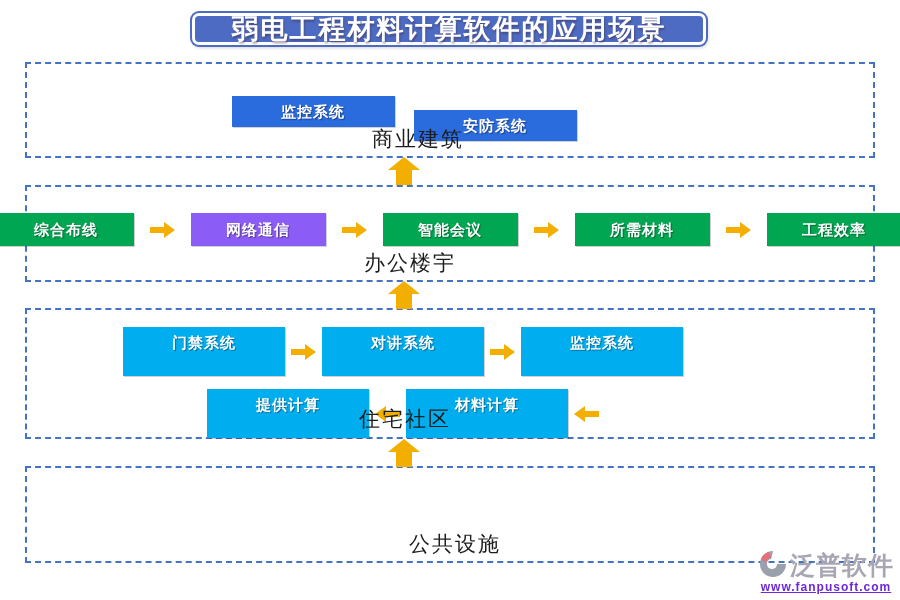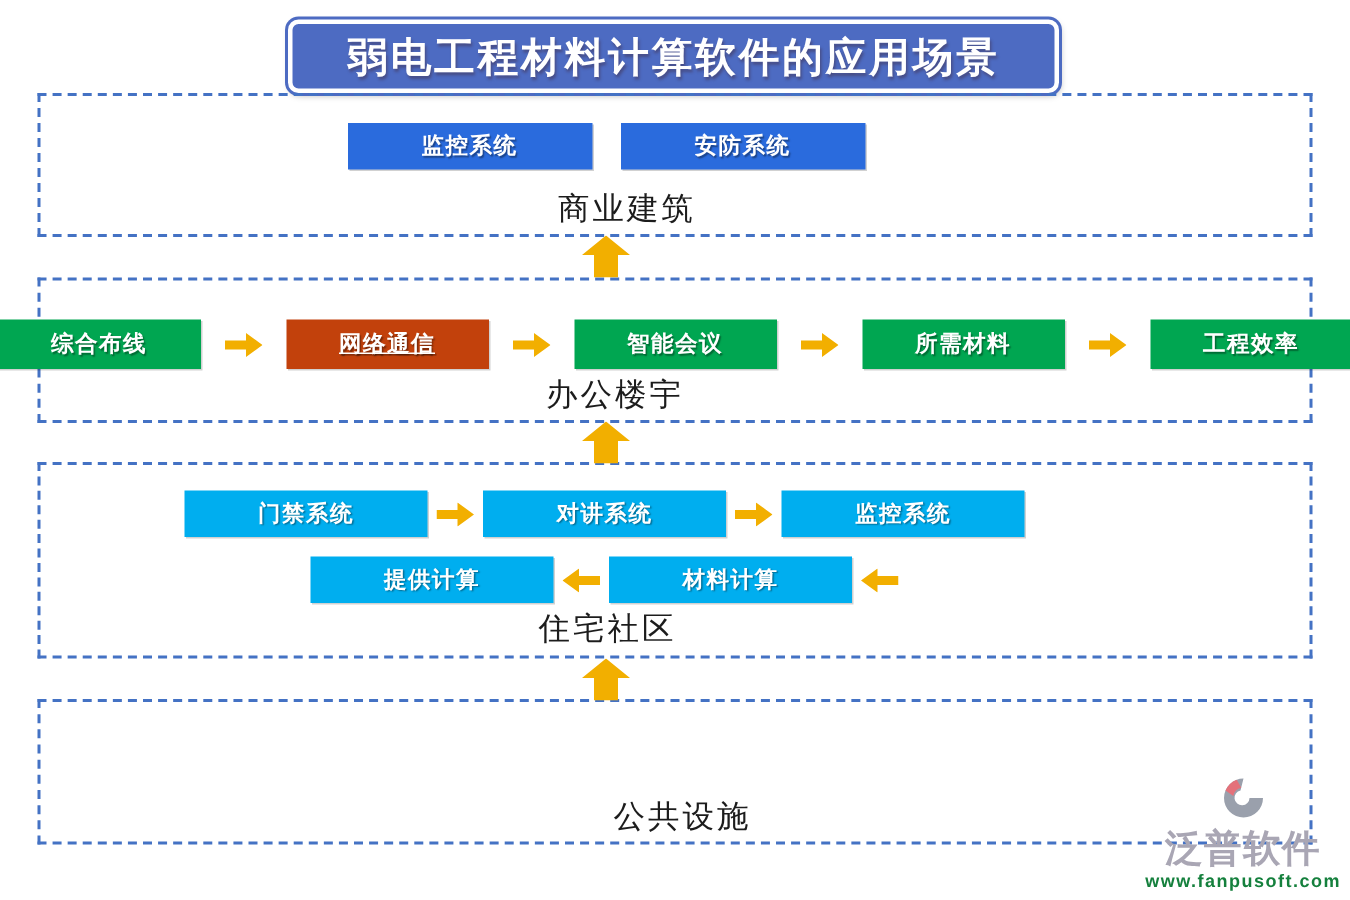"弱电工程材料计算软件的应用场景" .title-banner { height: 49px -> 32px }
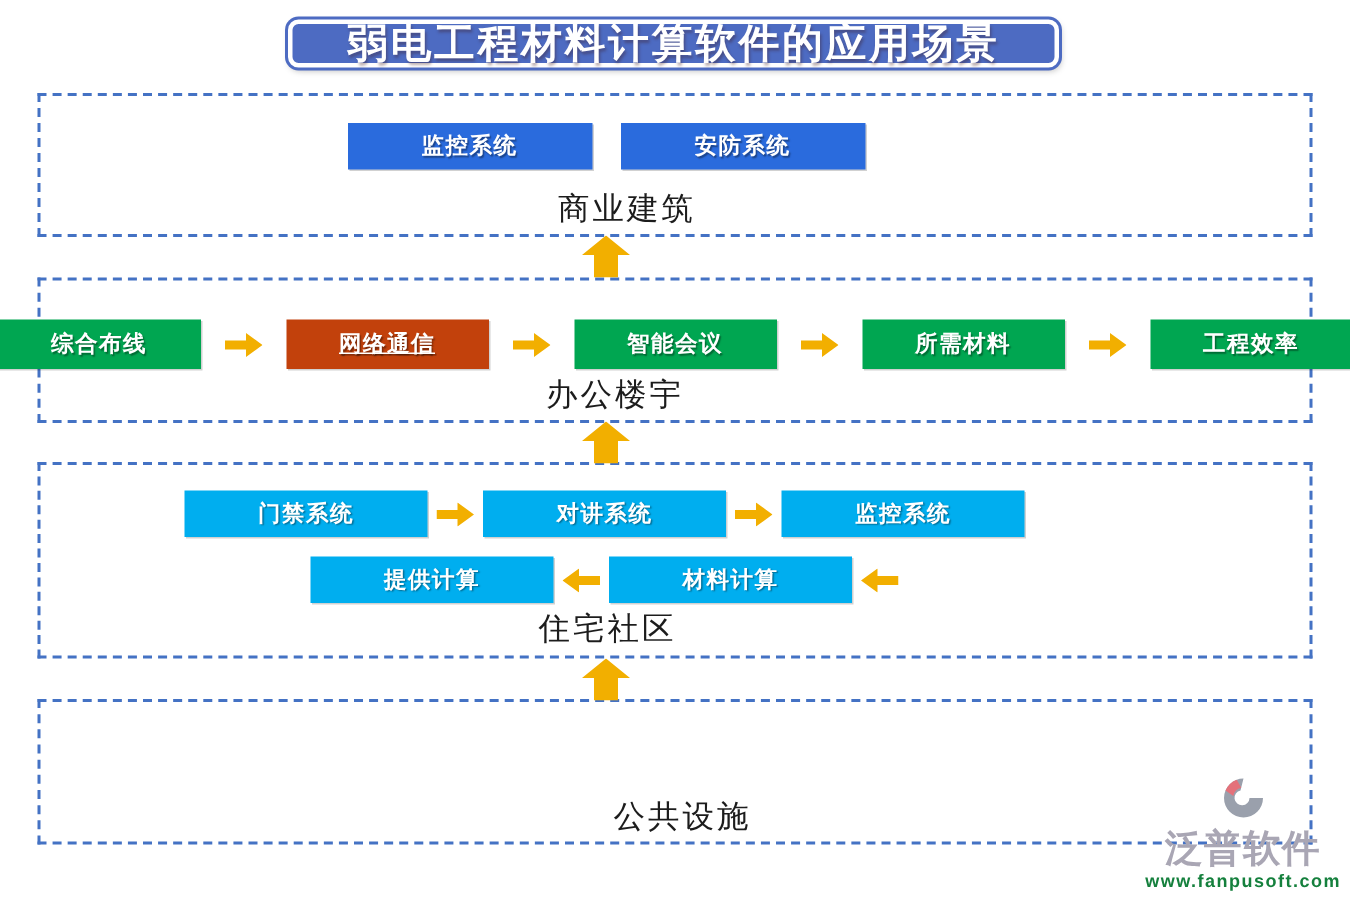"安防系统" div.flow-btn { margin-top: none -> 28px }
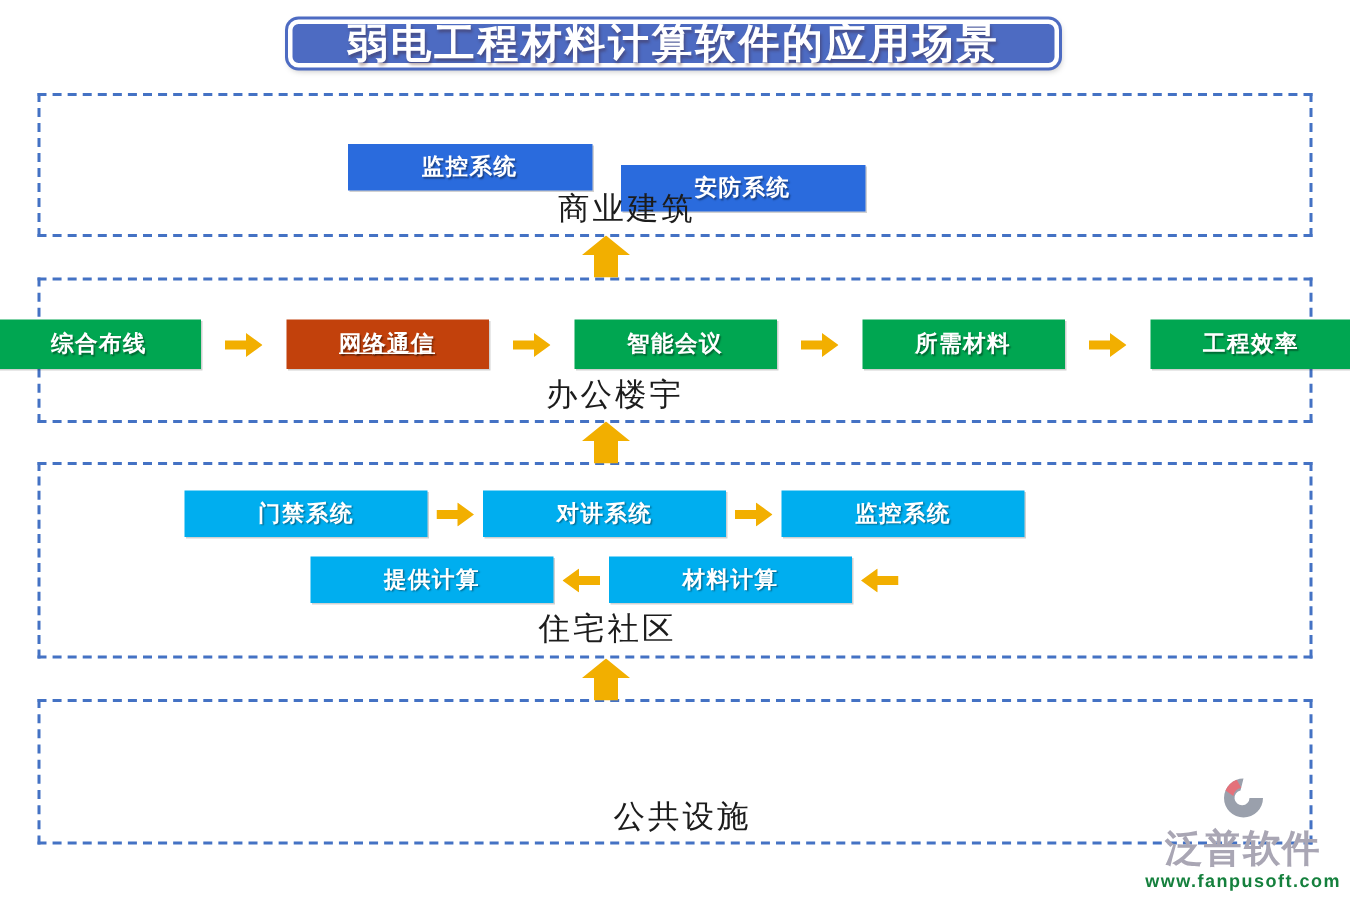"网络通信" div.flow-btn { background: #c2410c -> #8b5cf6; text-decoration: underline -> none }
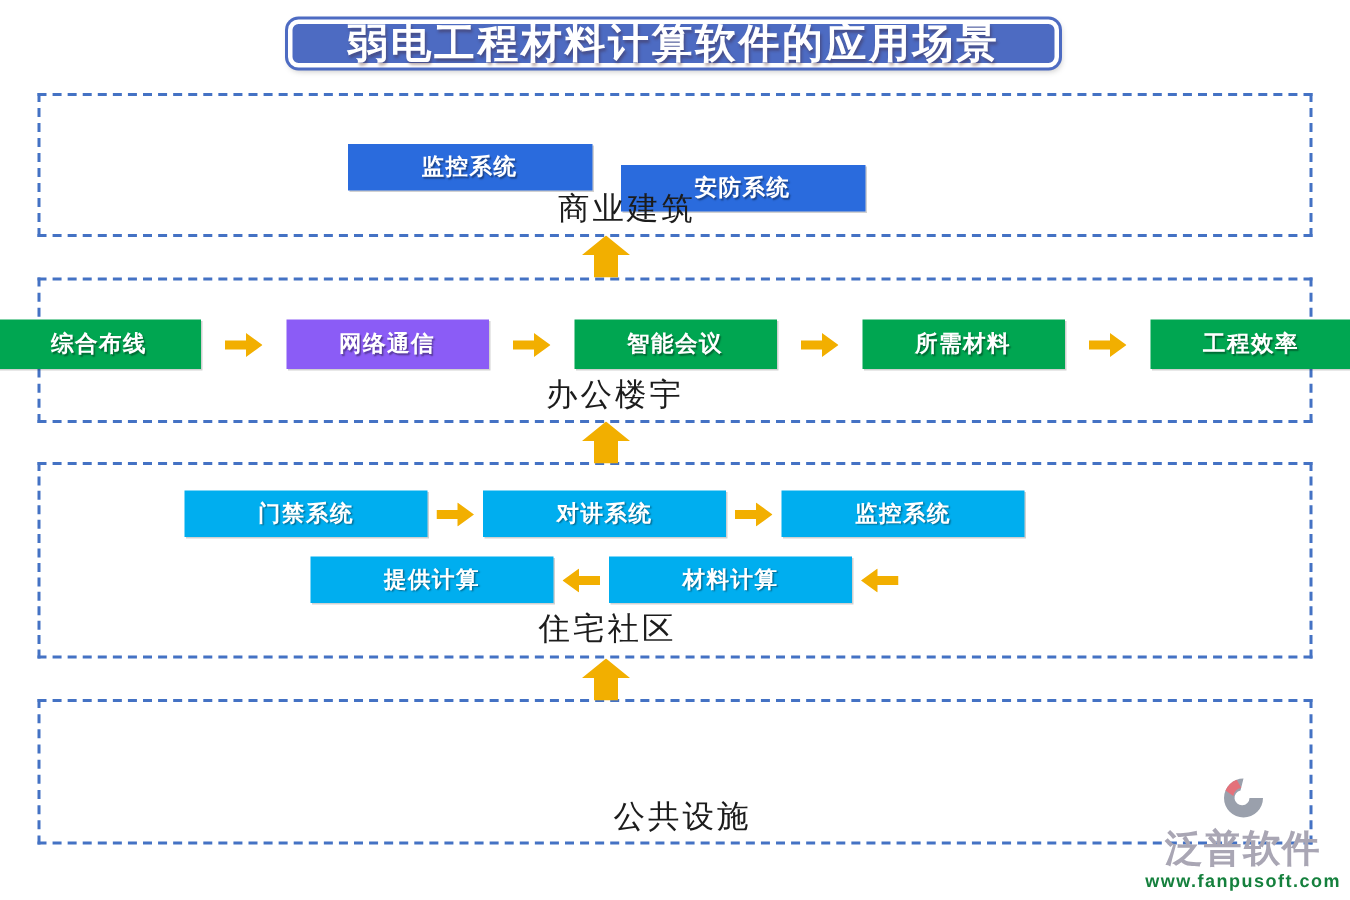"门禁系统" #sec-residential .flow-btn { height: 31px -> 49px }
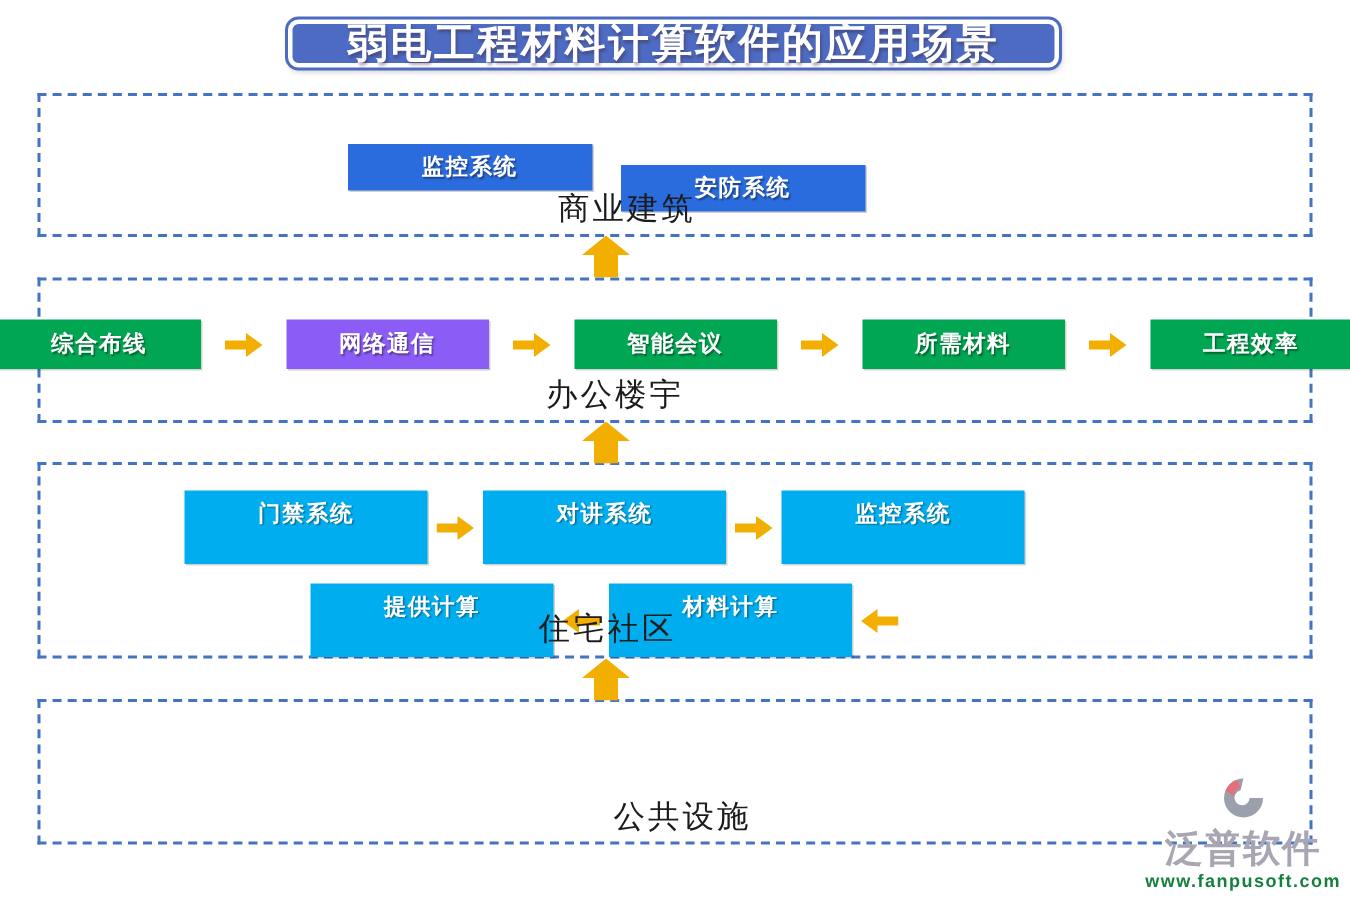"泛普软件" .footer-top { align-items: center -> flex-start; flex-direction: column -> none }
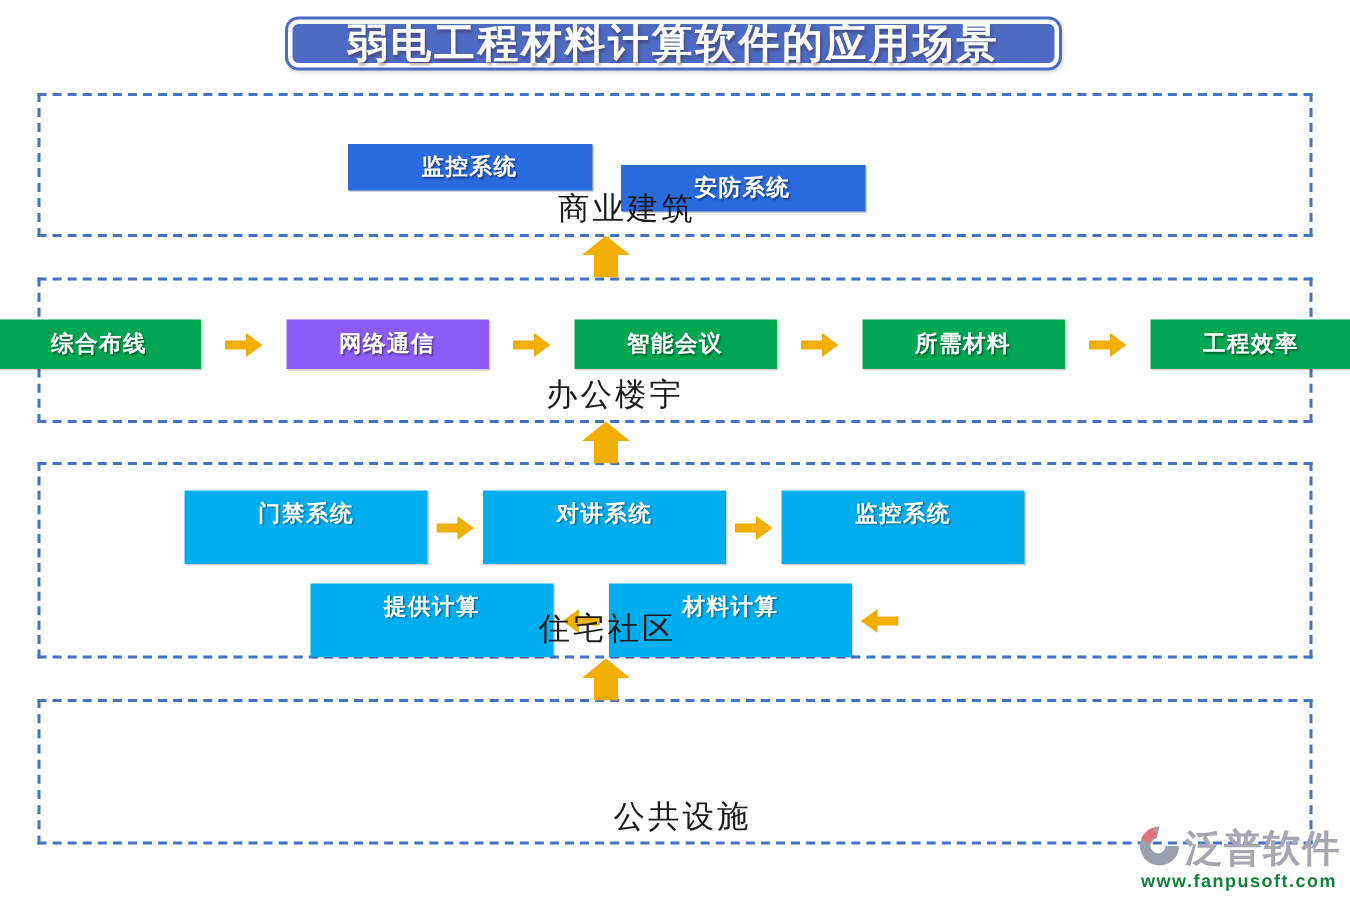"www.fanpusoft.com" span.brand-url { color: #15803d -> #6d28d9; text-decoration: none -> underline }
